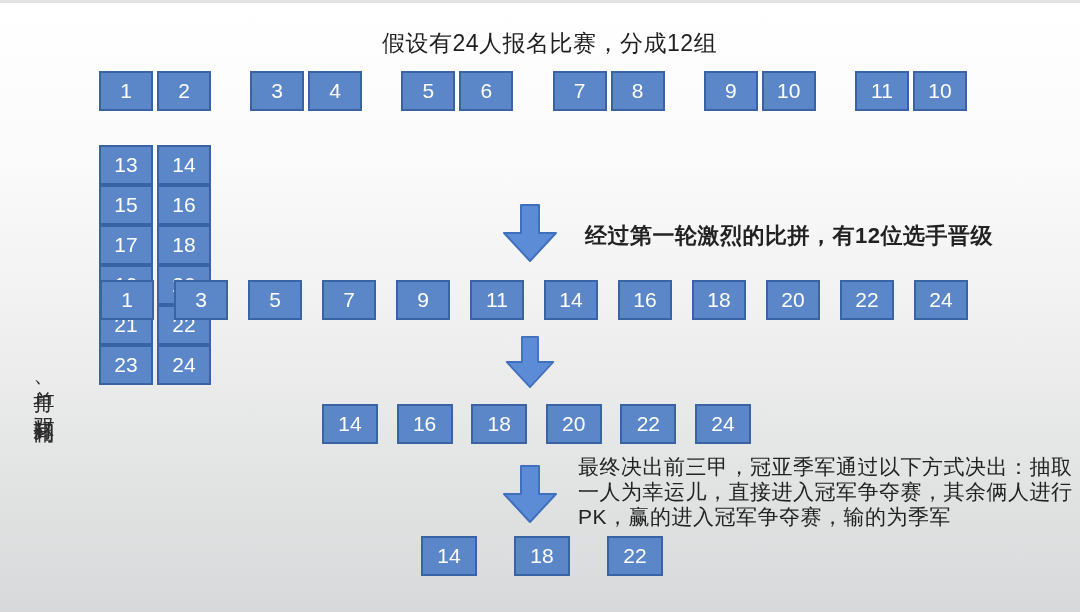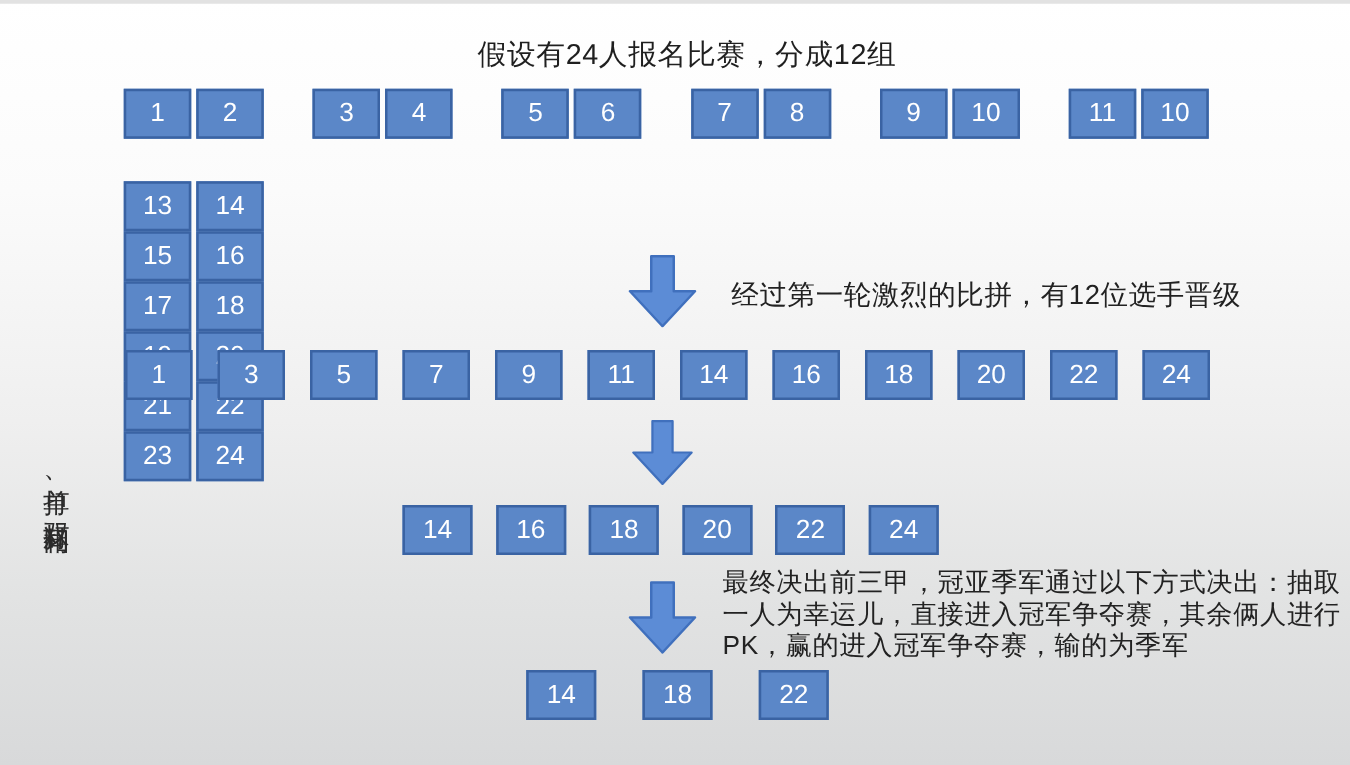"经过第一轮激烈的比拼，有12位选手晋级" .caption-1 { font-weight: none -> bold }
